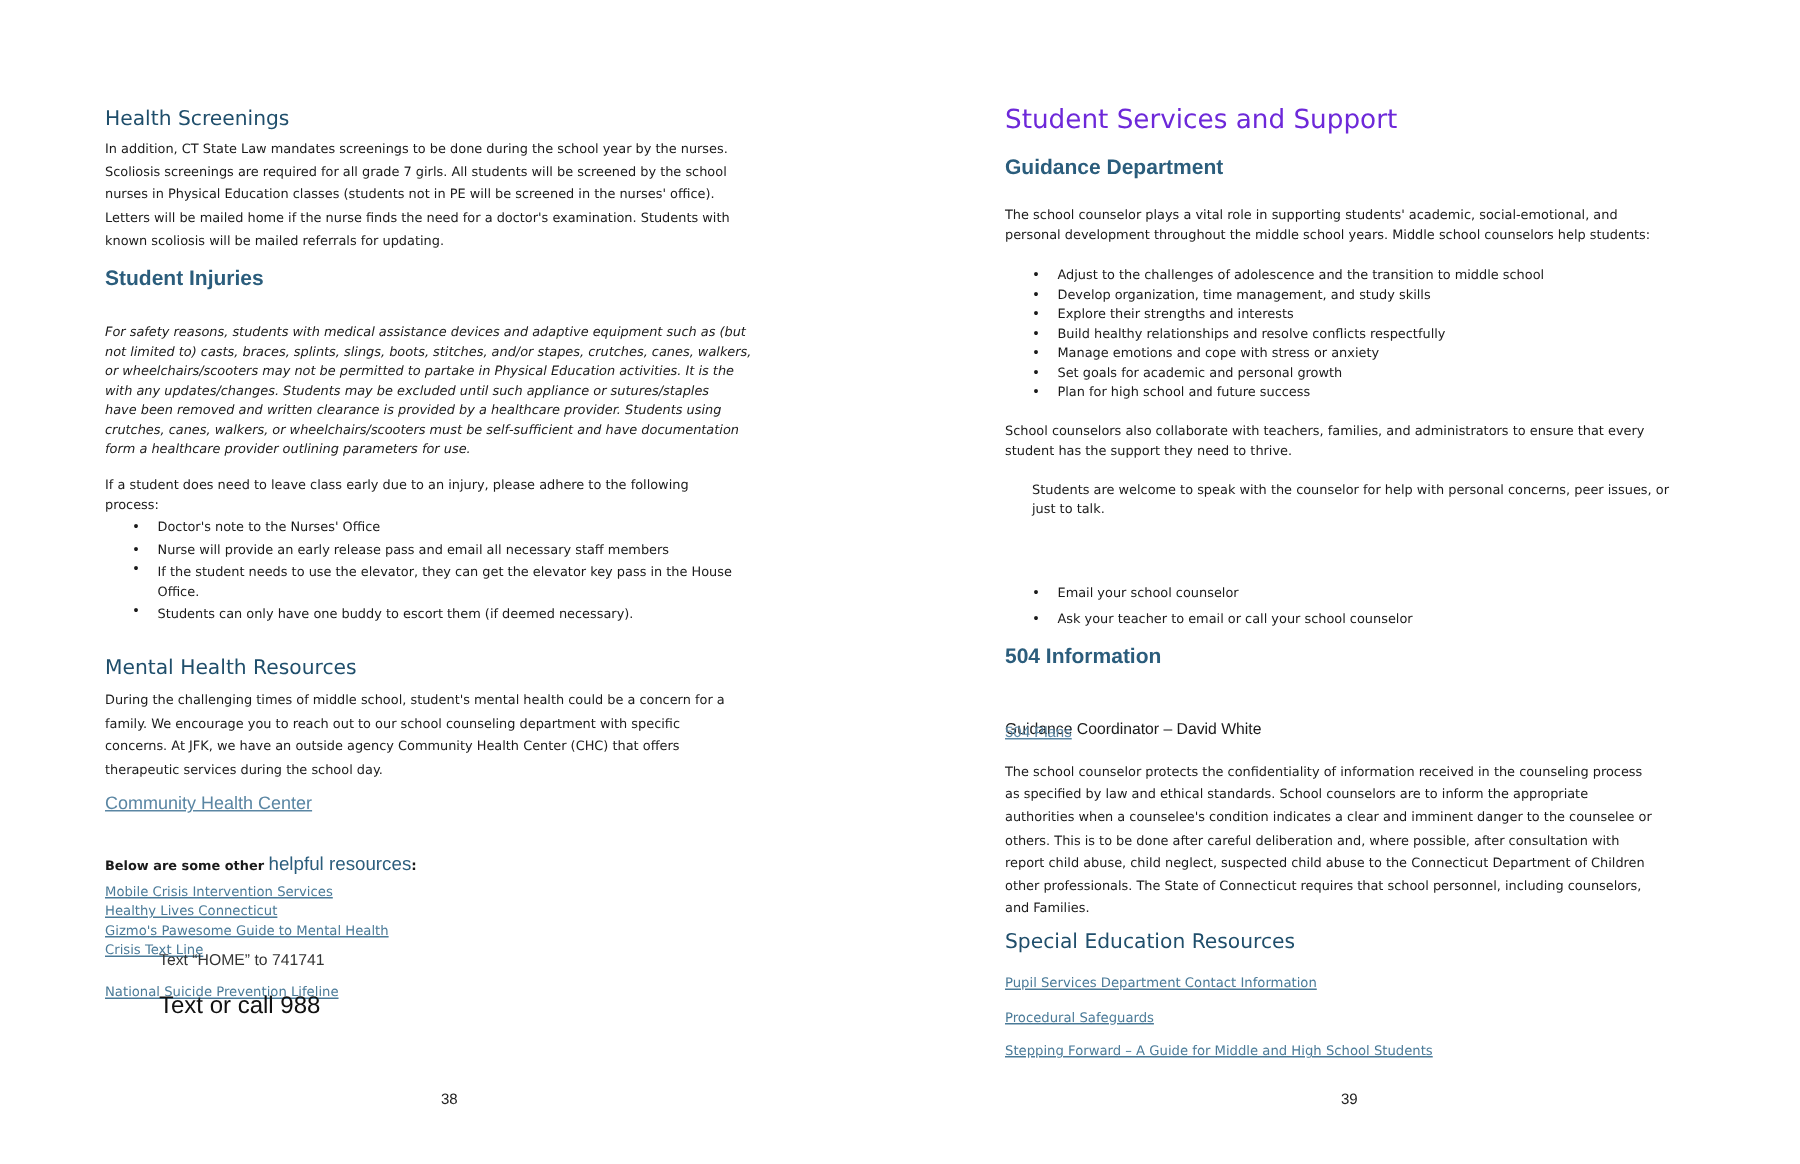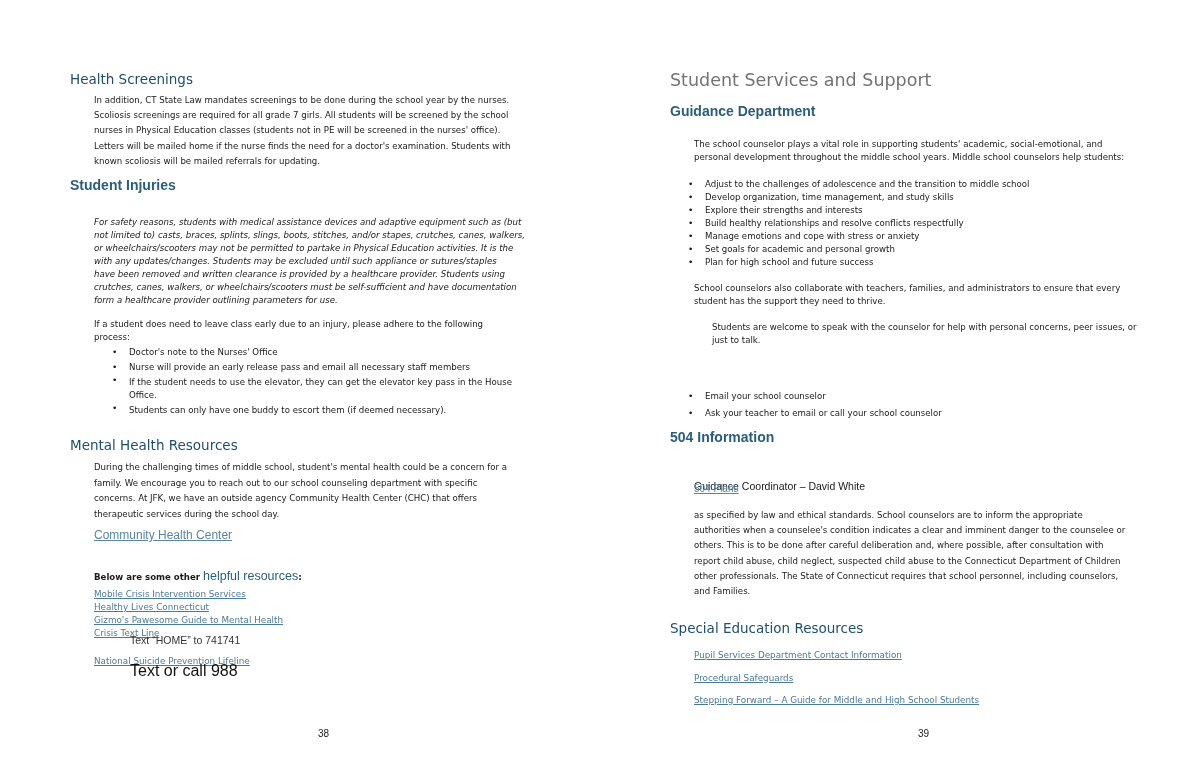"Student Services and Support" .h1 { color: #737373 -> #6d28d9 }
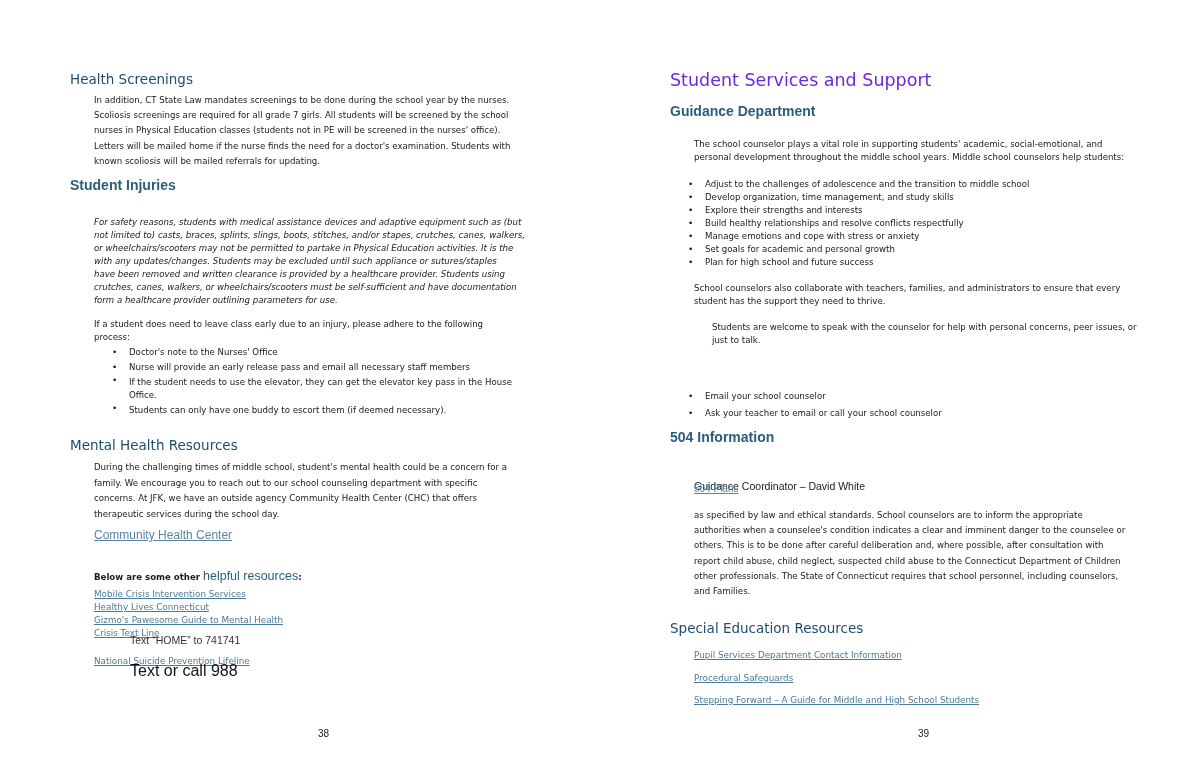"In addition, CT State Law" .abs { margin-left: 24px -> none }
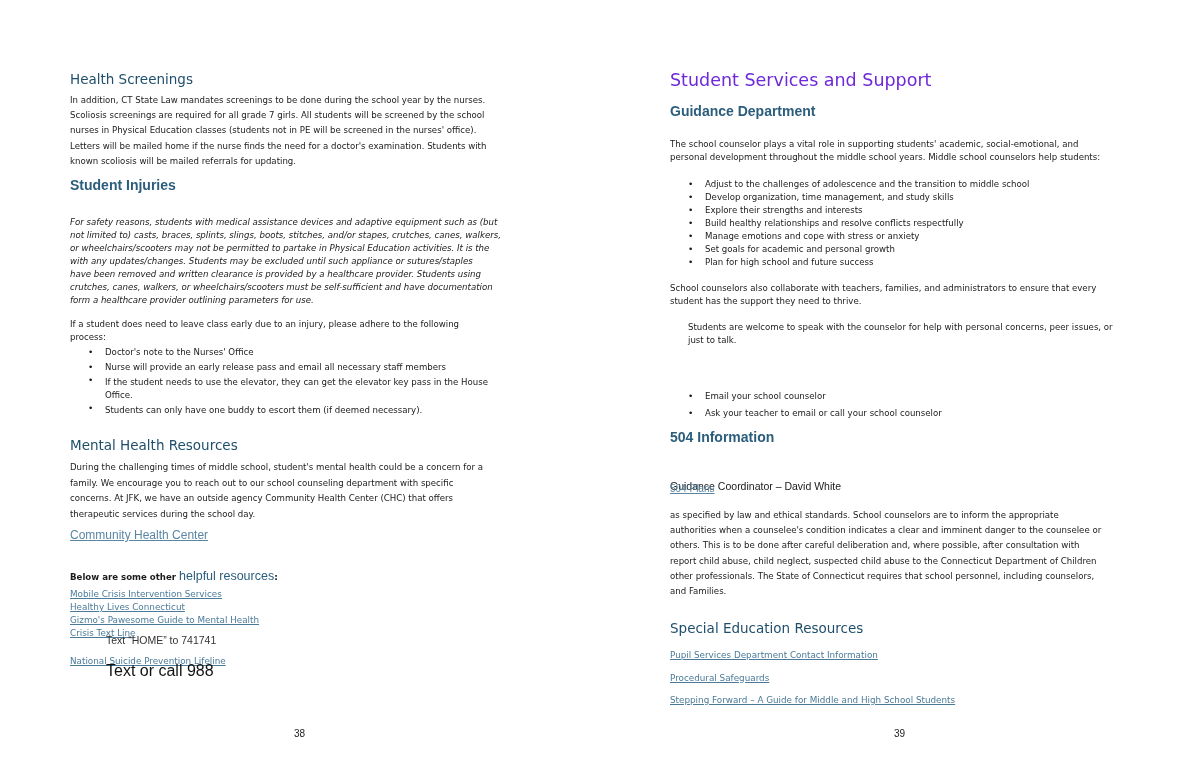"The school counselor protects the" div.p { html: none -> <div>The school counselor protects the confidentiality of information received in the counseling process</div> }
